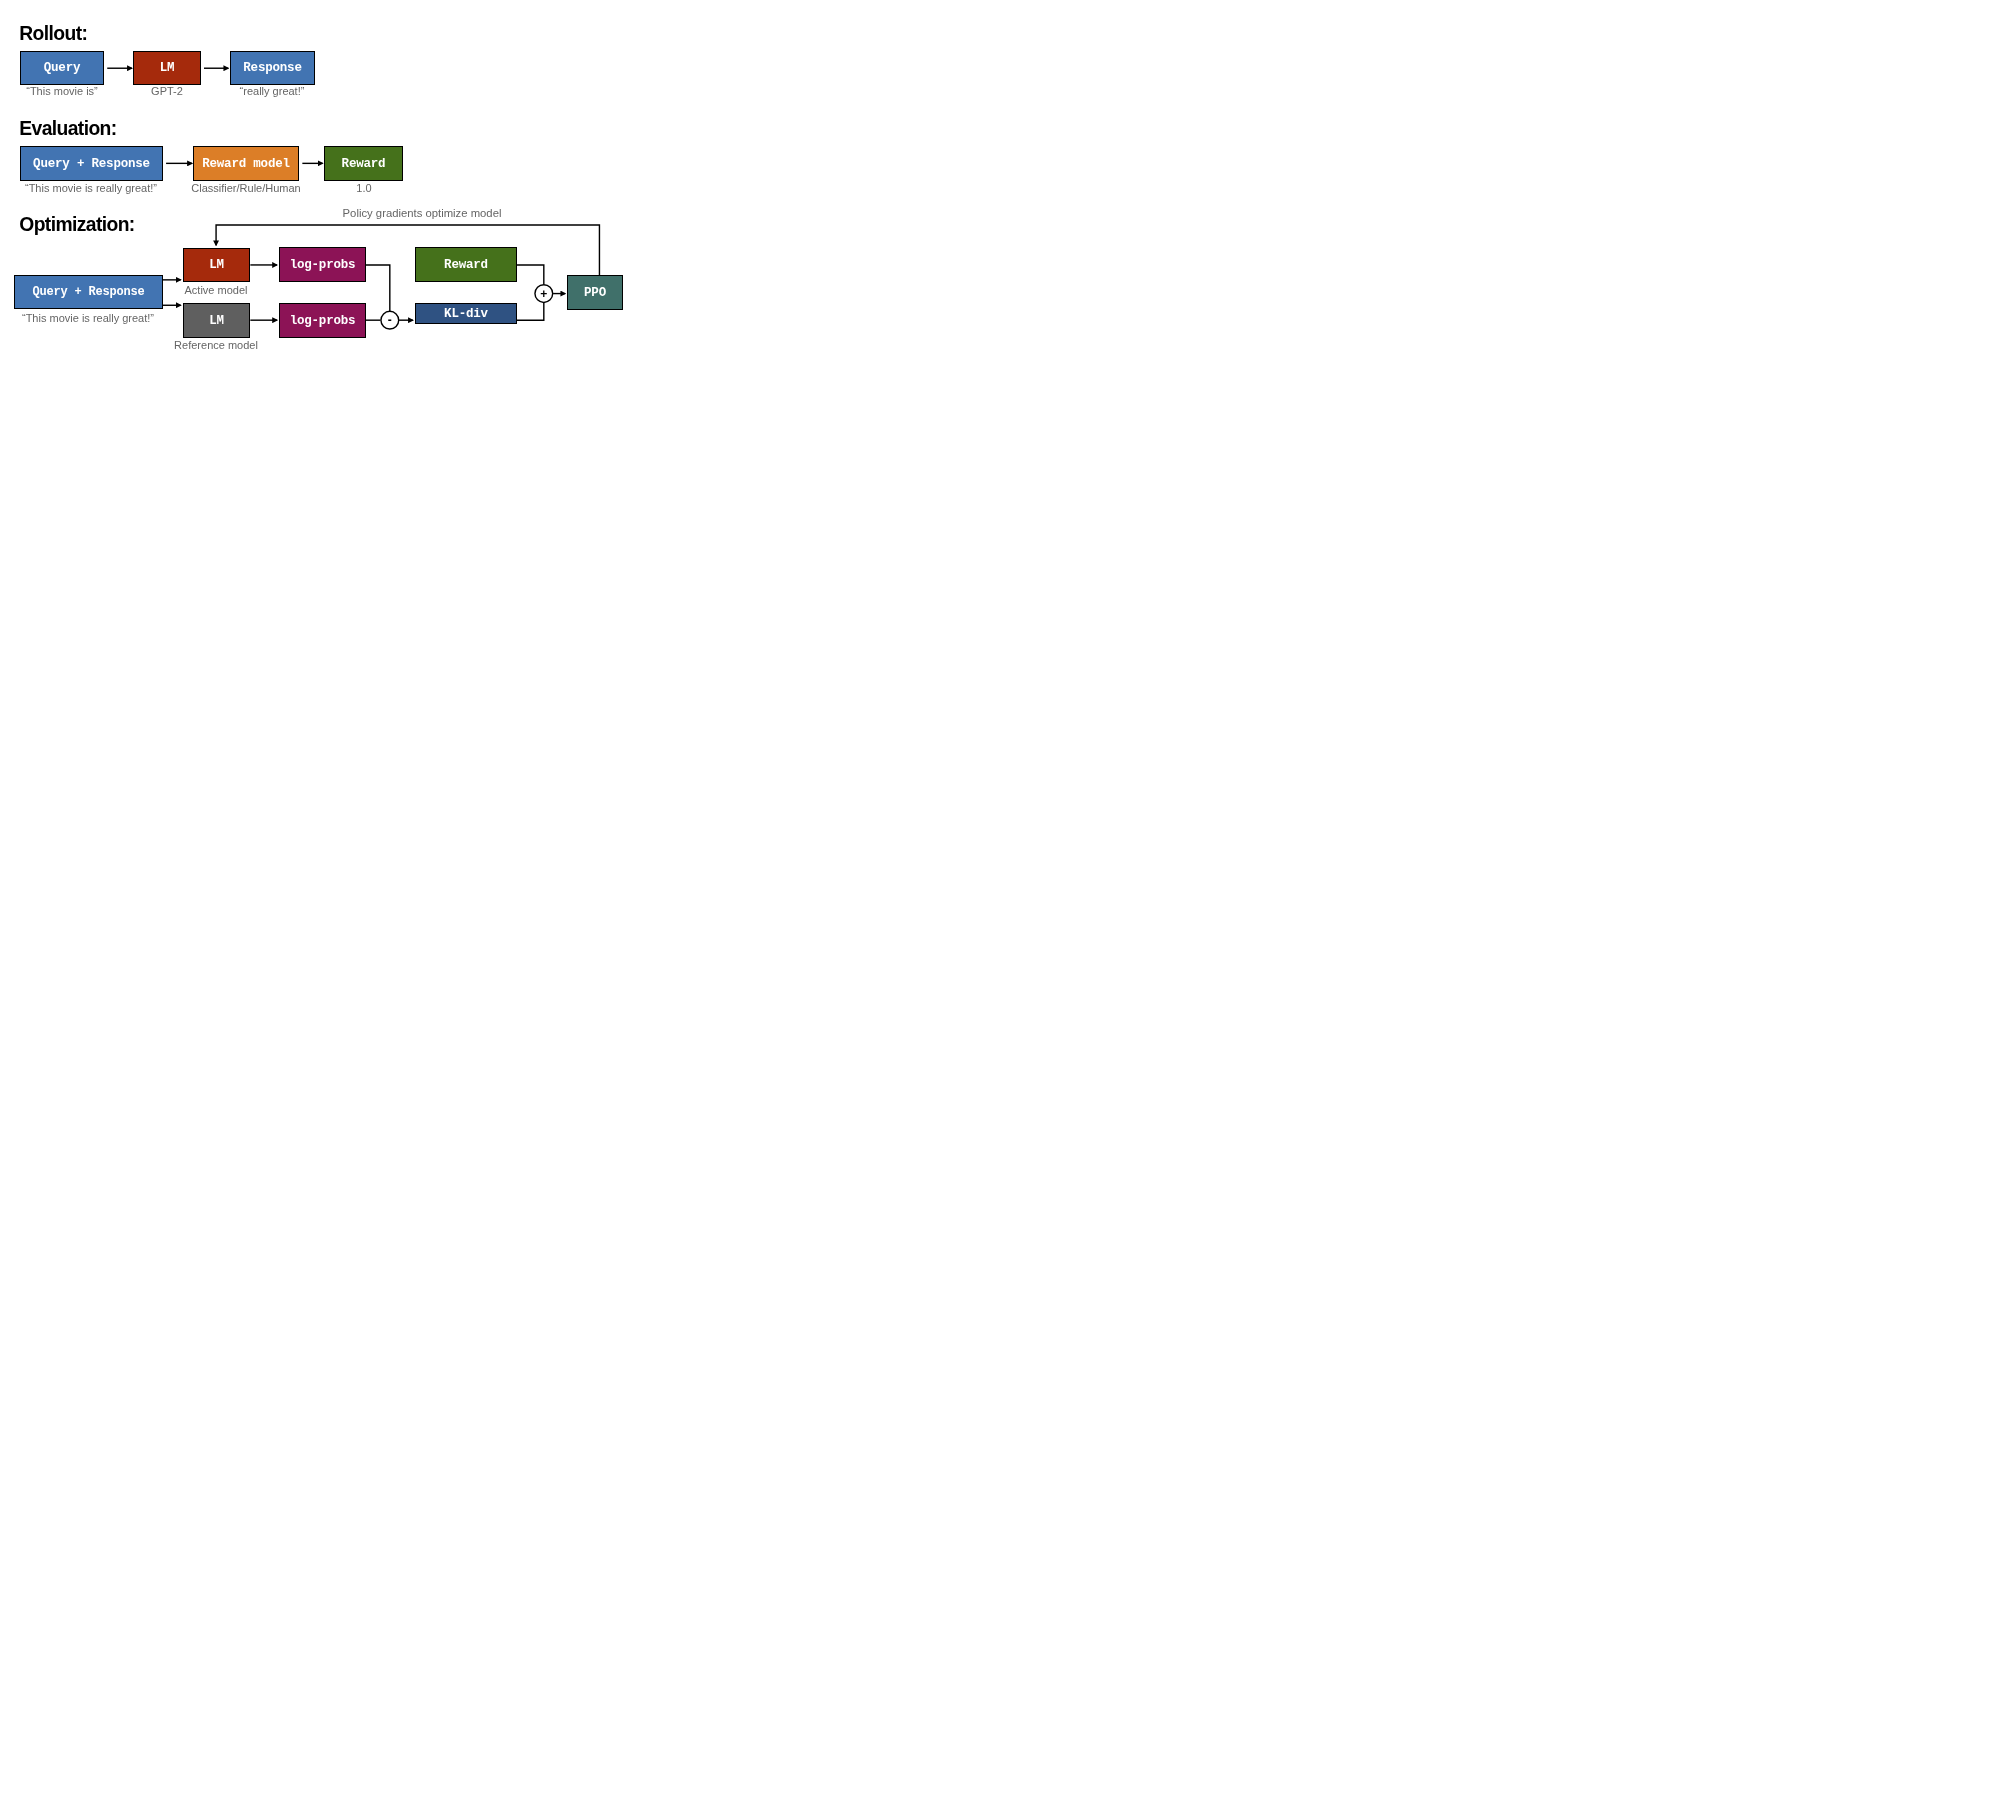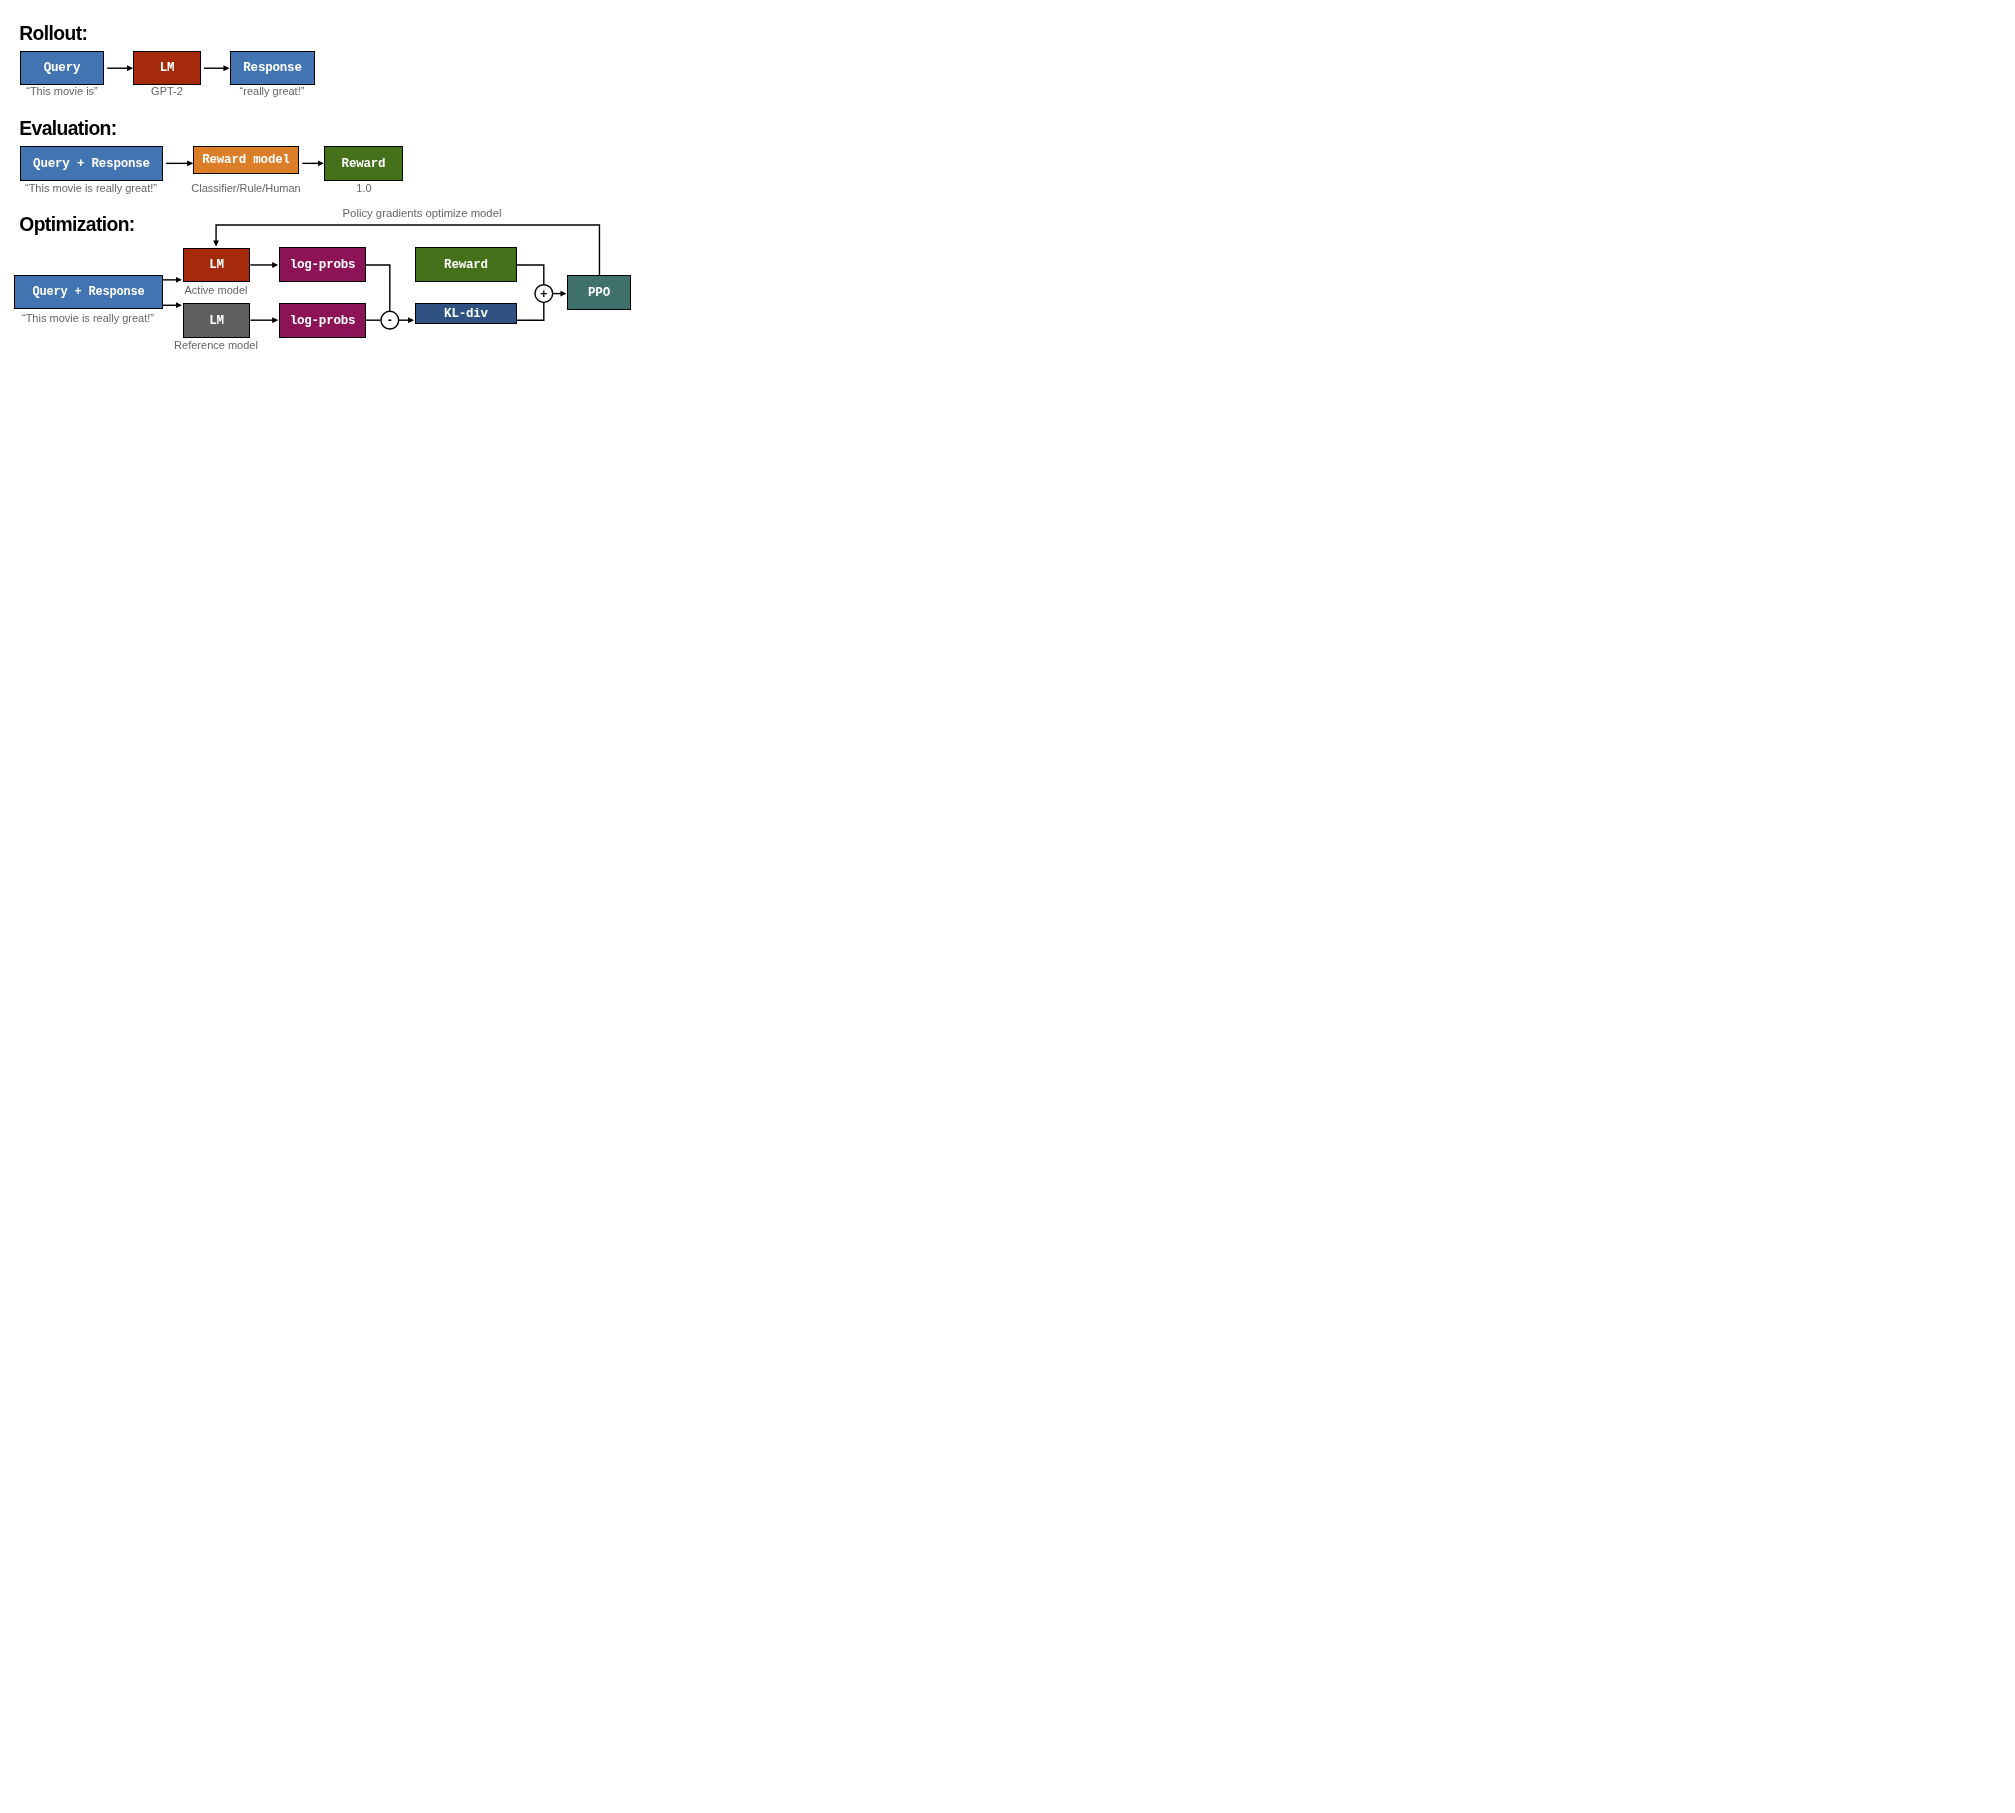"Reward model" .b-rm2 { height: 28px -> 35px }
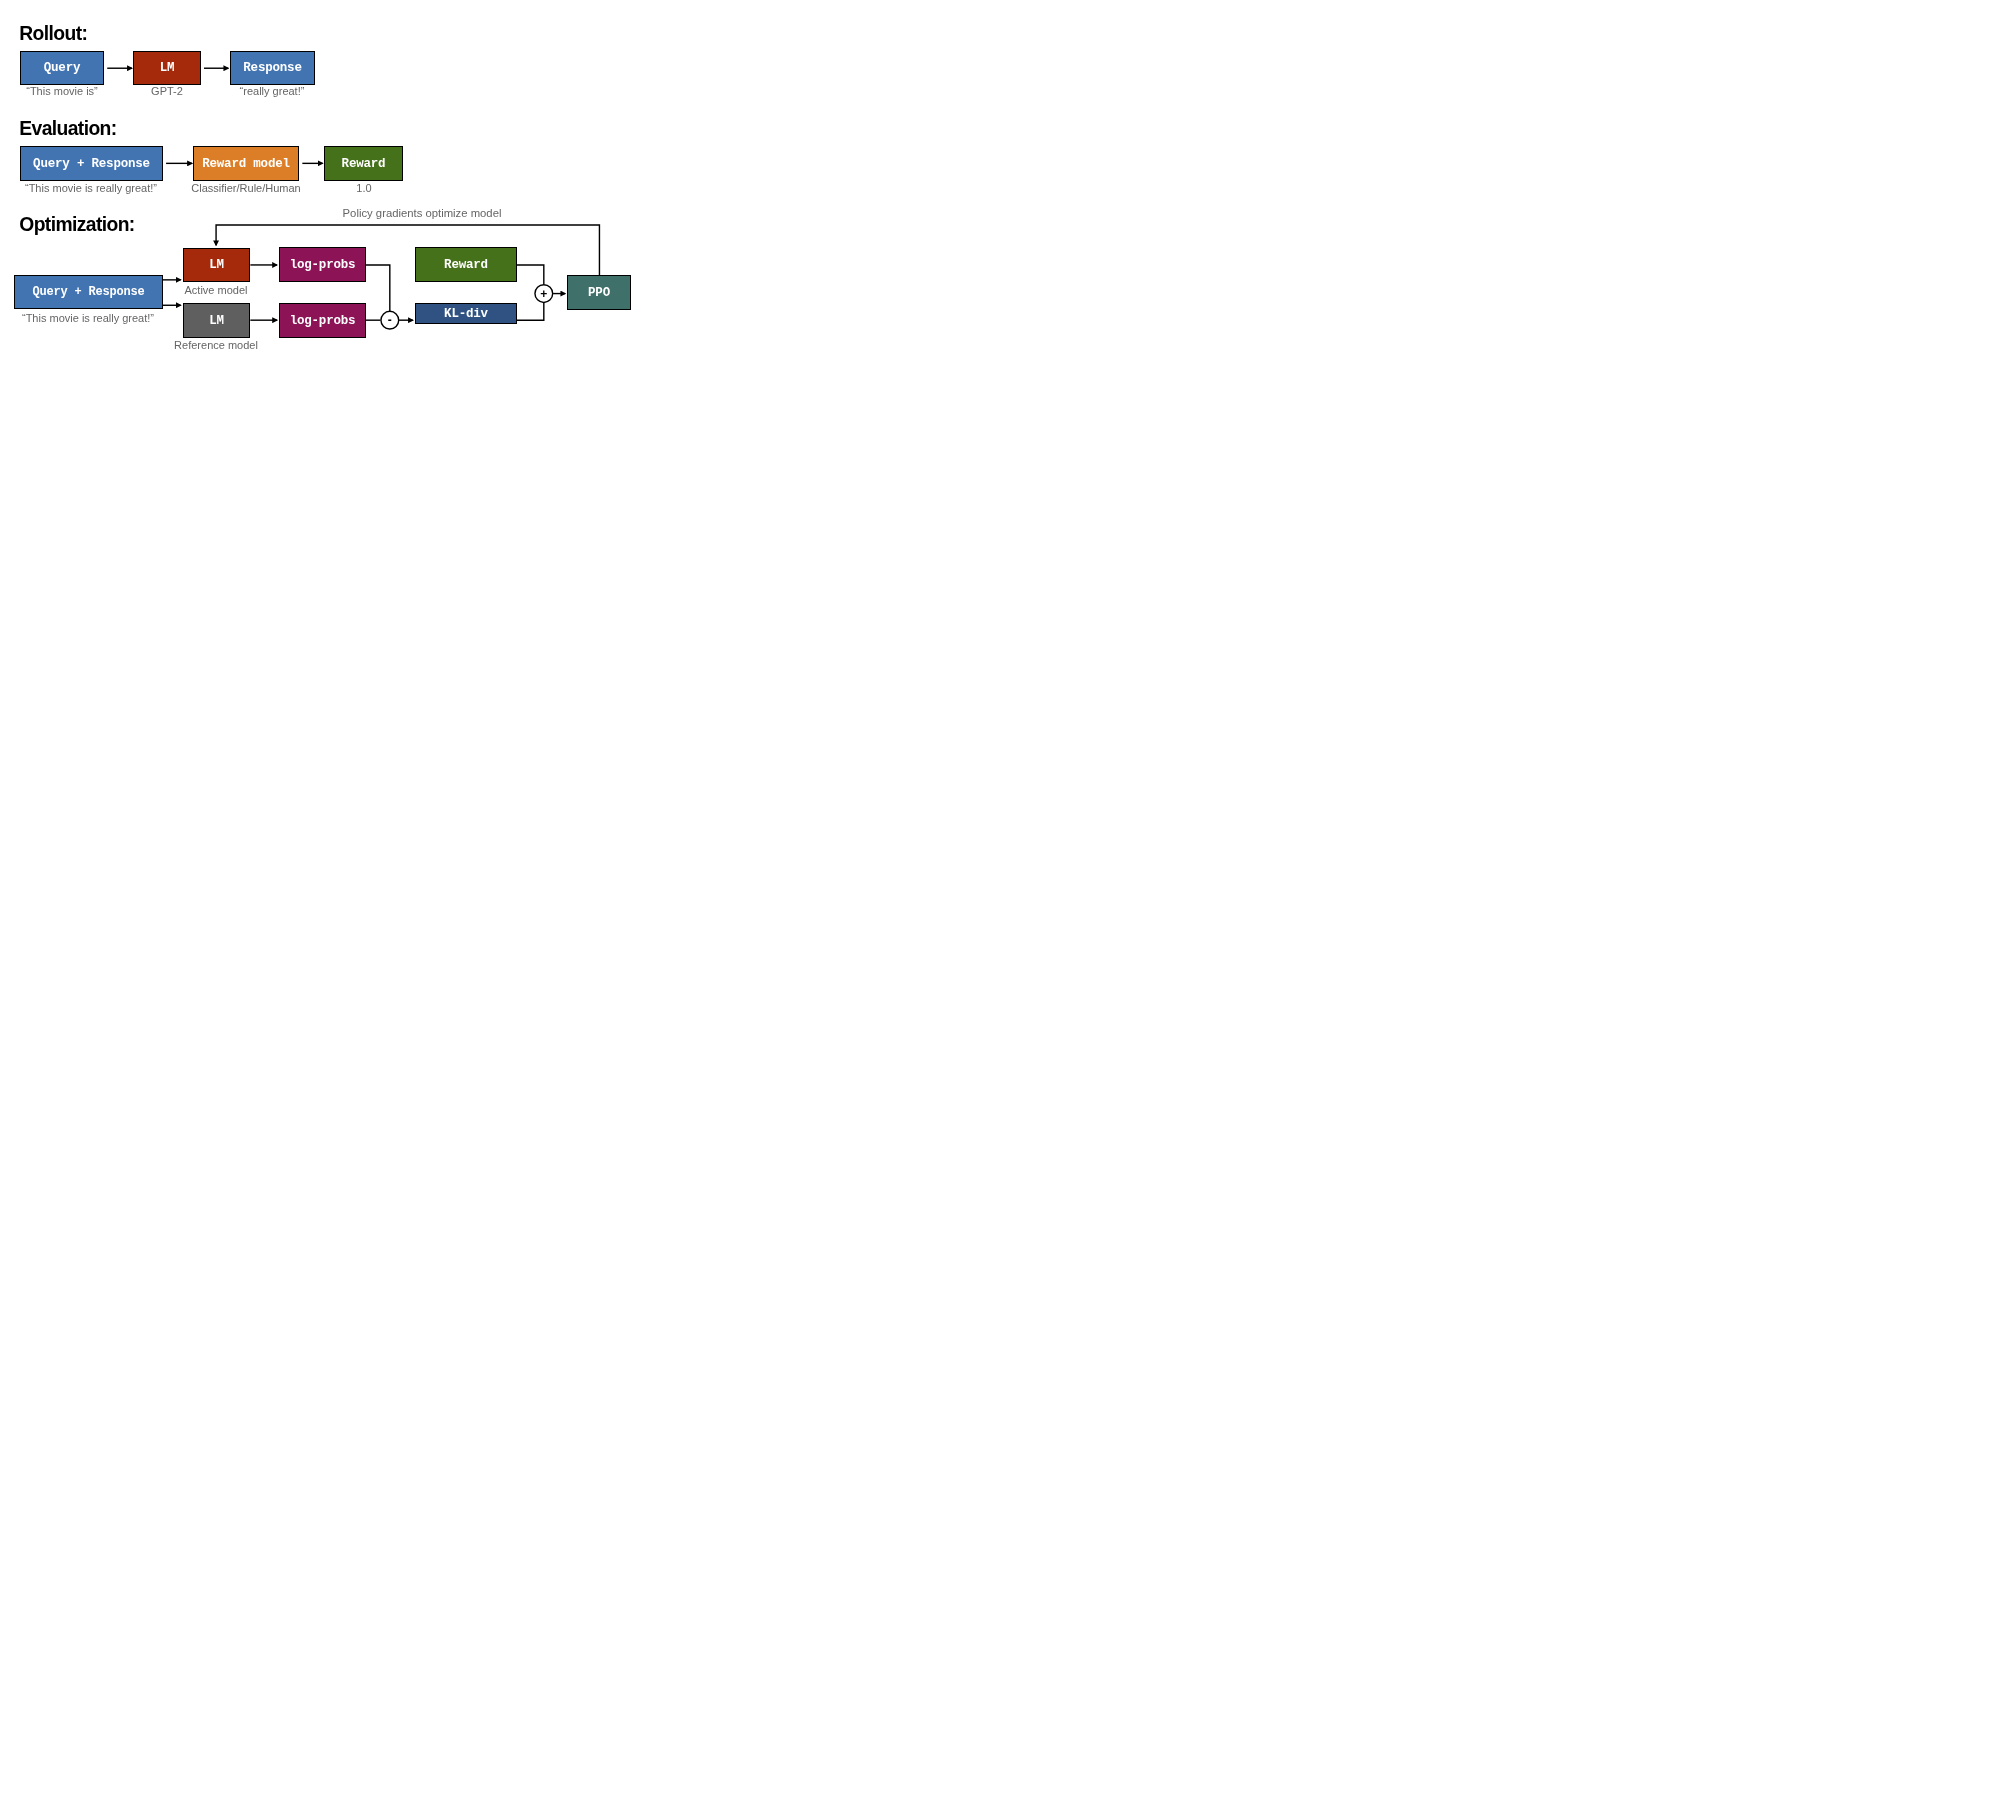"PPO" .b-ppo { width: 64px -> 56px }
